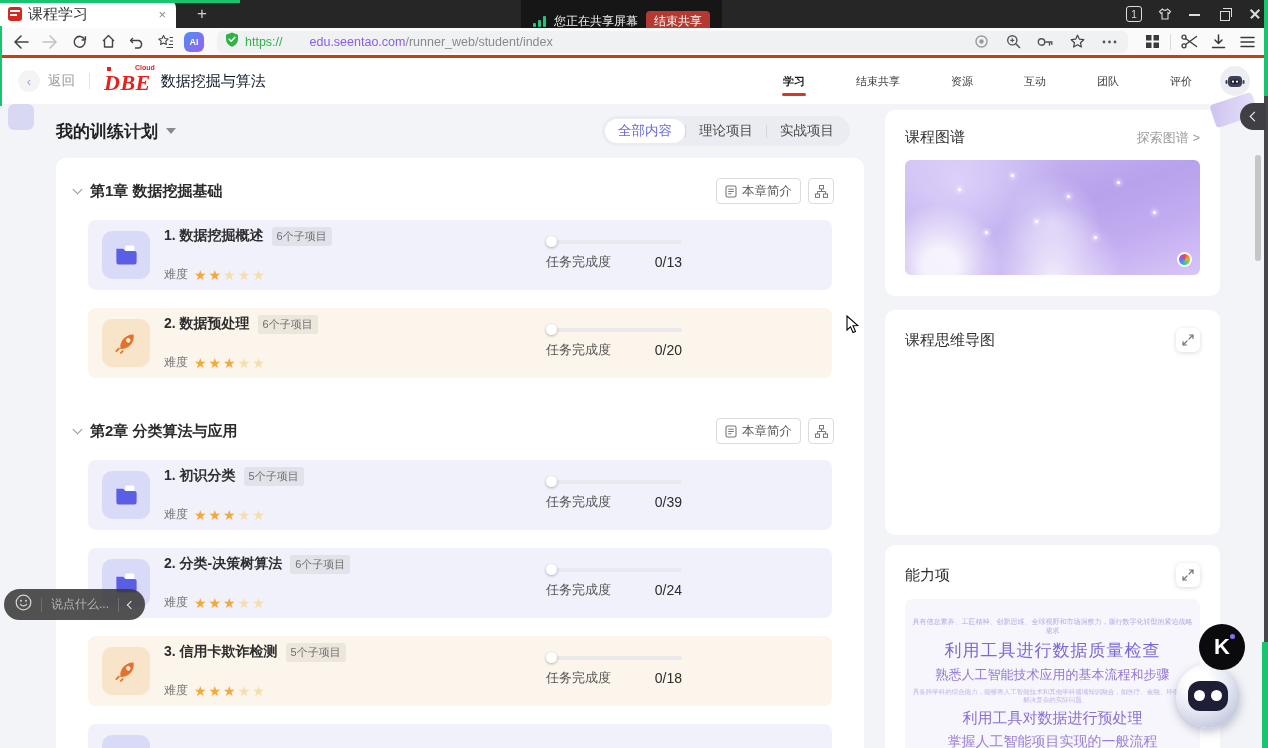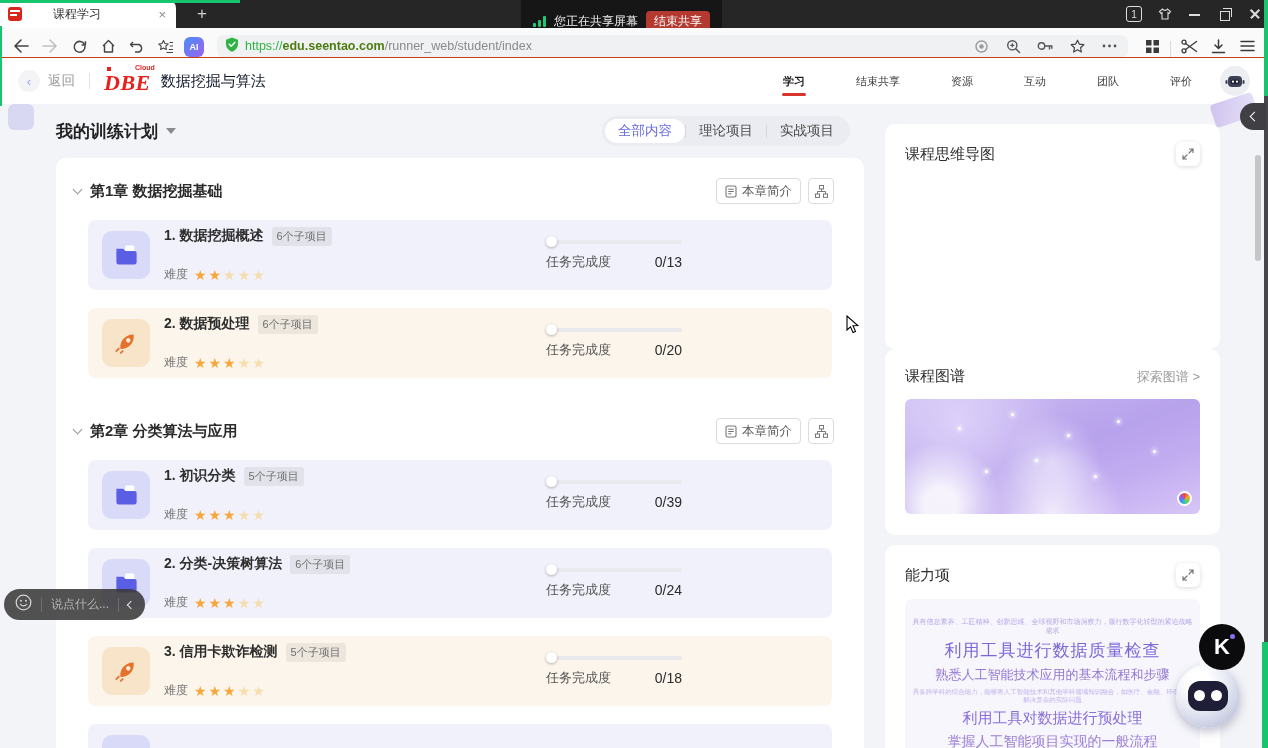"课程学习" .tab-title { font-size: 12px -> 15px; margin-left: 25px -> none }
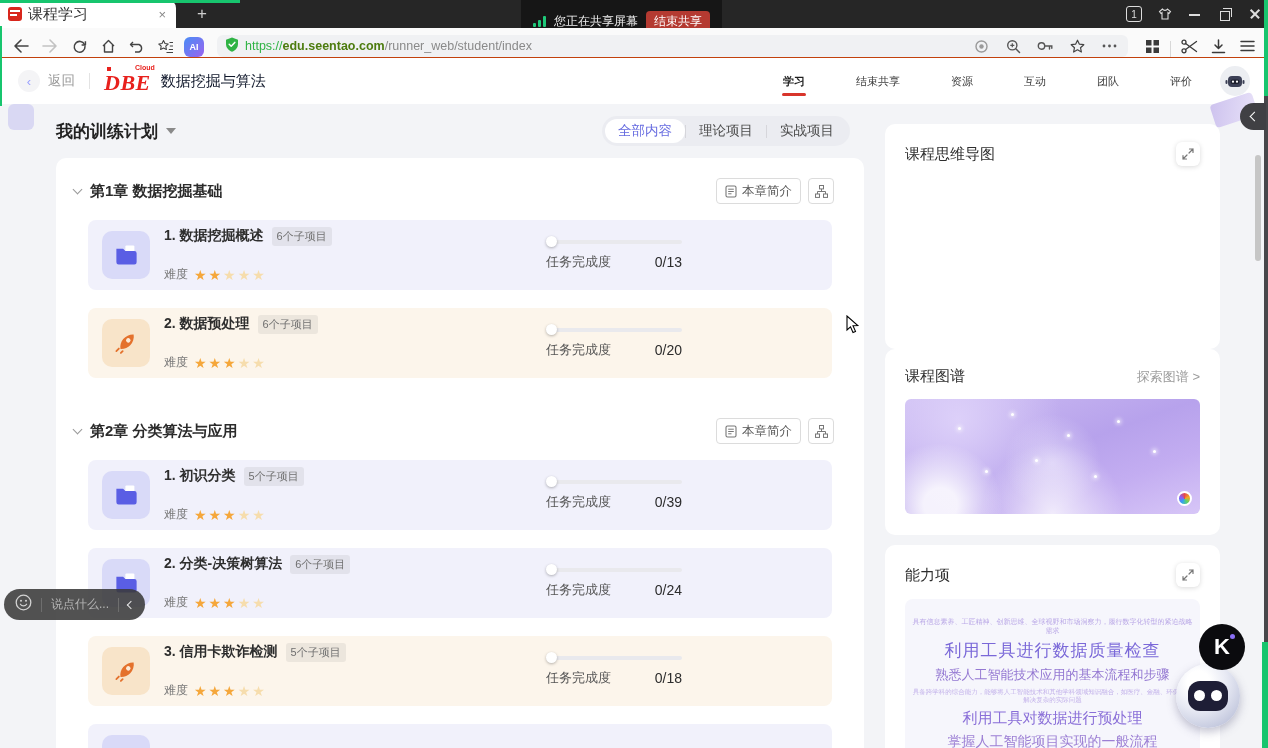"AI" .toolbar { align-items: flex-end -> center; border-bottom: 1px solid #c2410c -> 3px solid #c2410c }
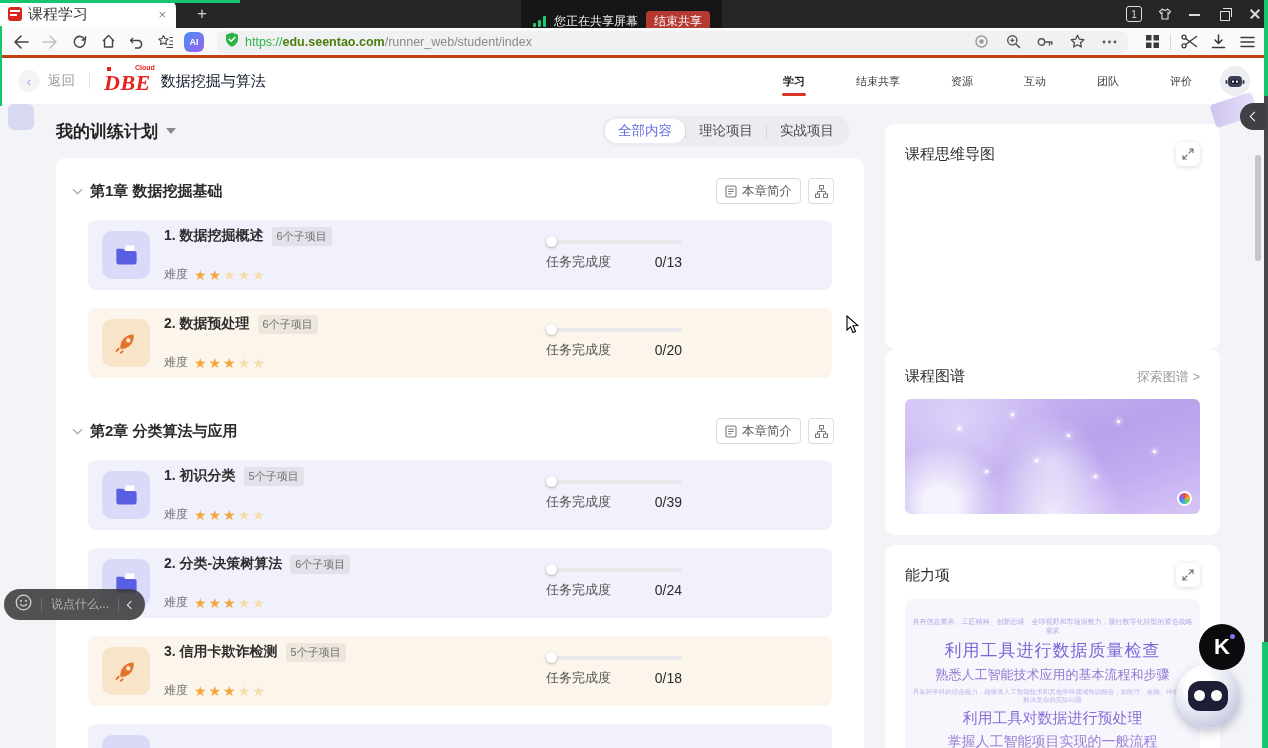"edu.seentao.com" .url .host { color: #4d7c0f -> #8b5cf6; font-weight: bold -> normal; margin-left: none -> 27px }
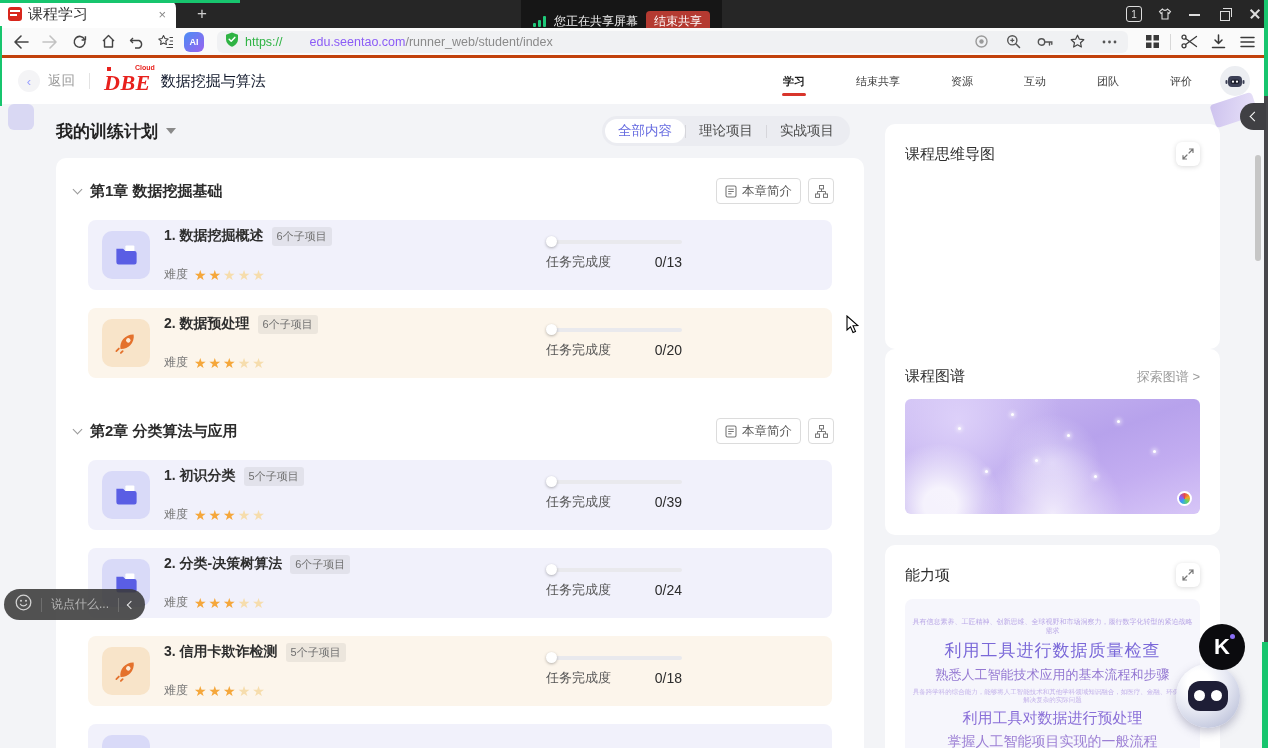"课程思维导图" div.scard { order: before "课程图谱" -> after "课程图谱" }
